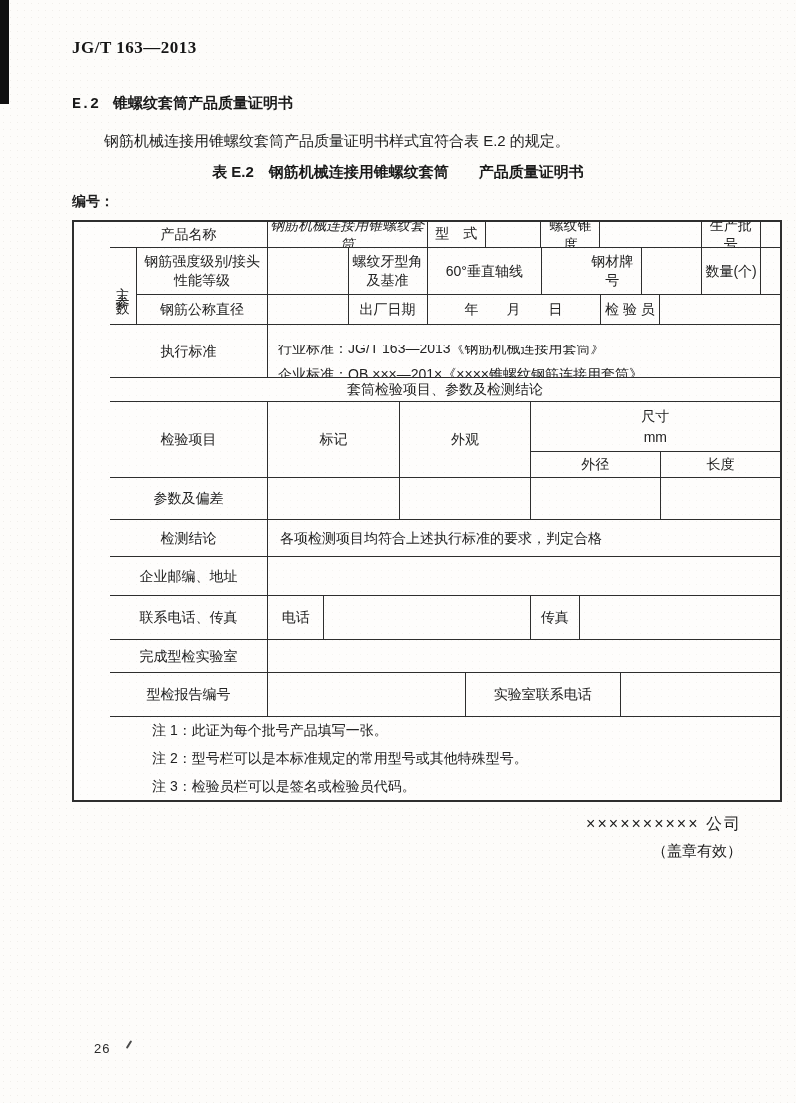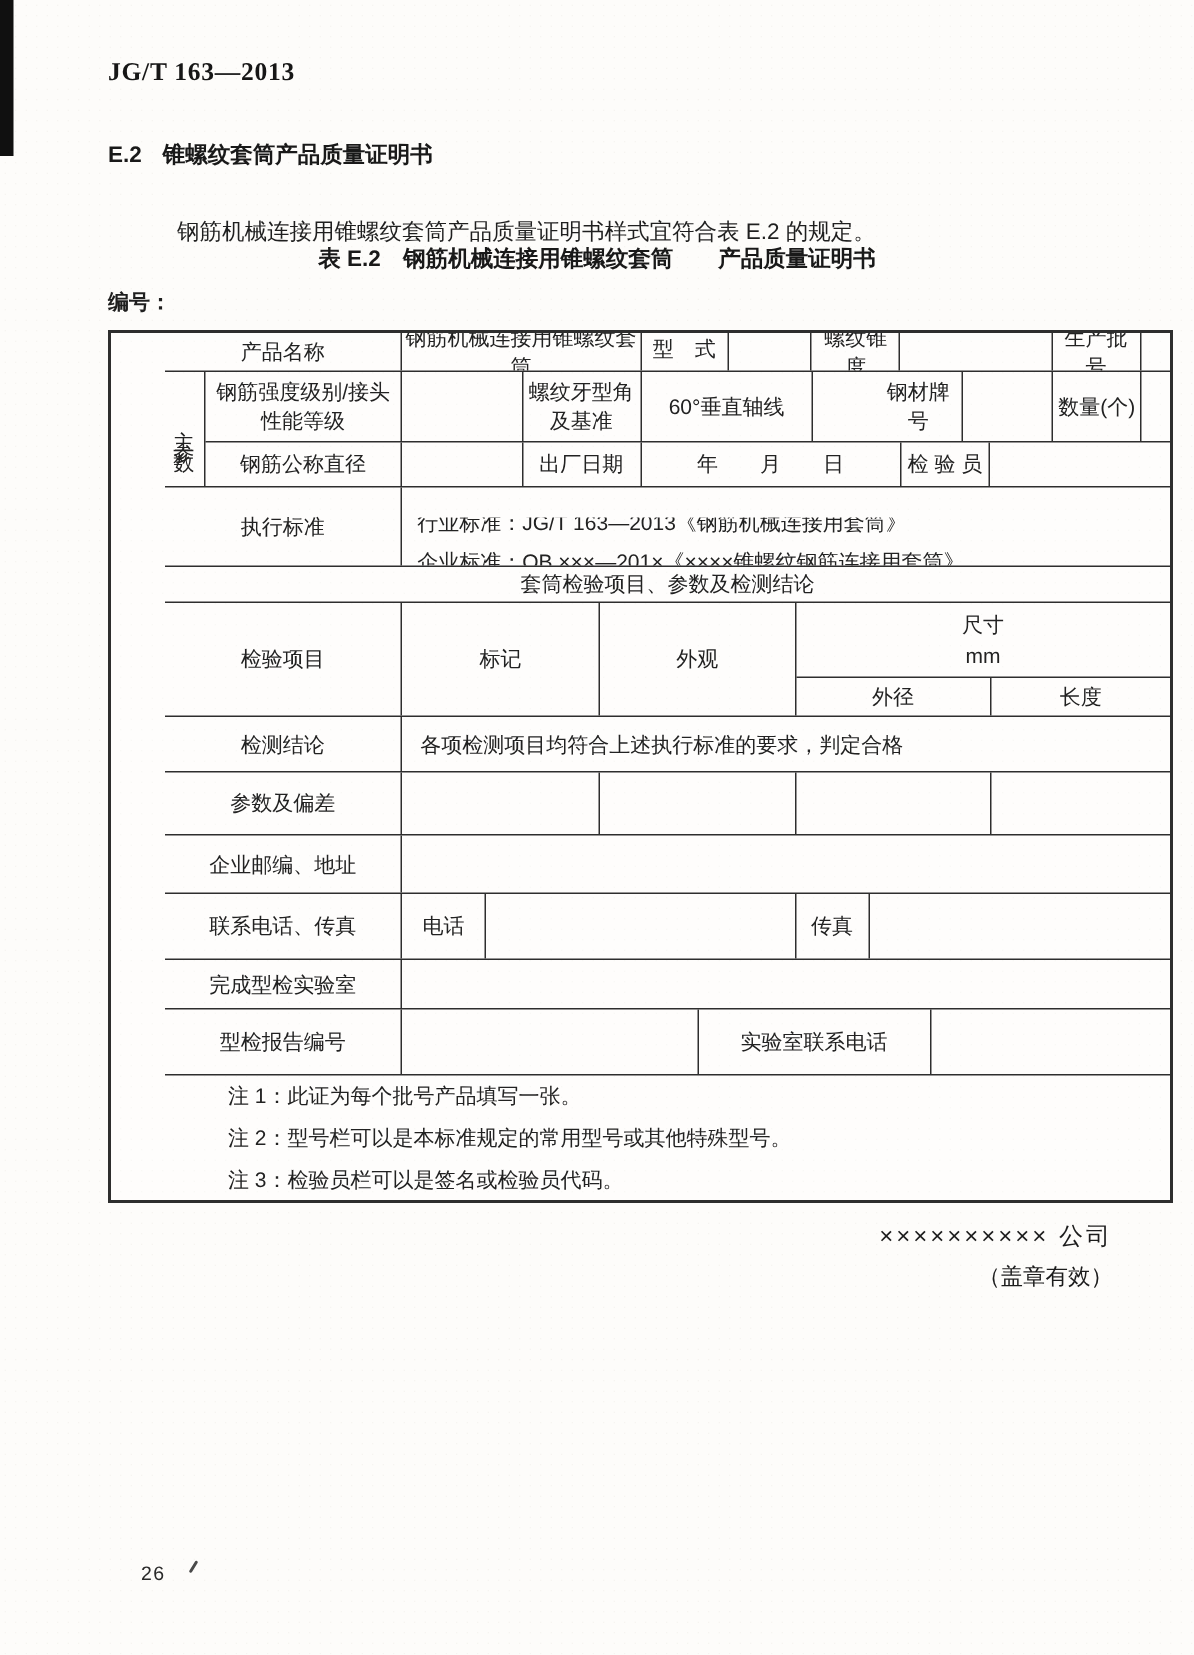"E.2" .section-heading .num { font-family: Liberation Sans, sans-serif -> Liberation Mono, monospace }
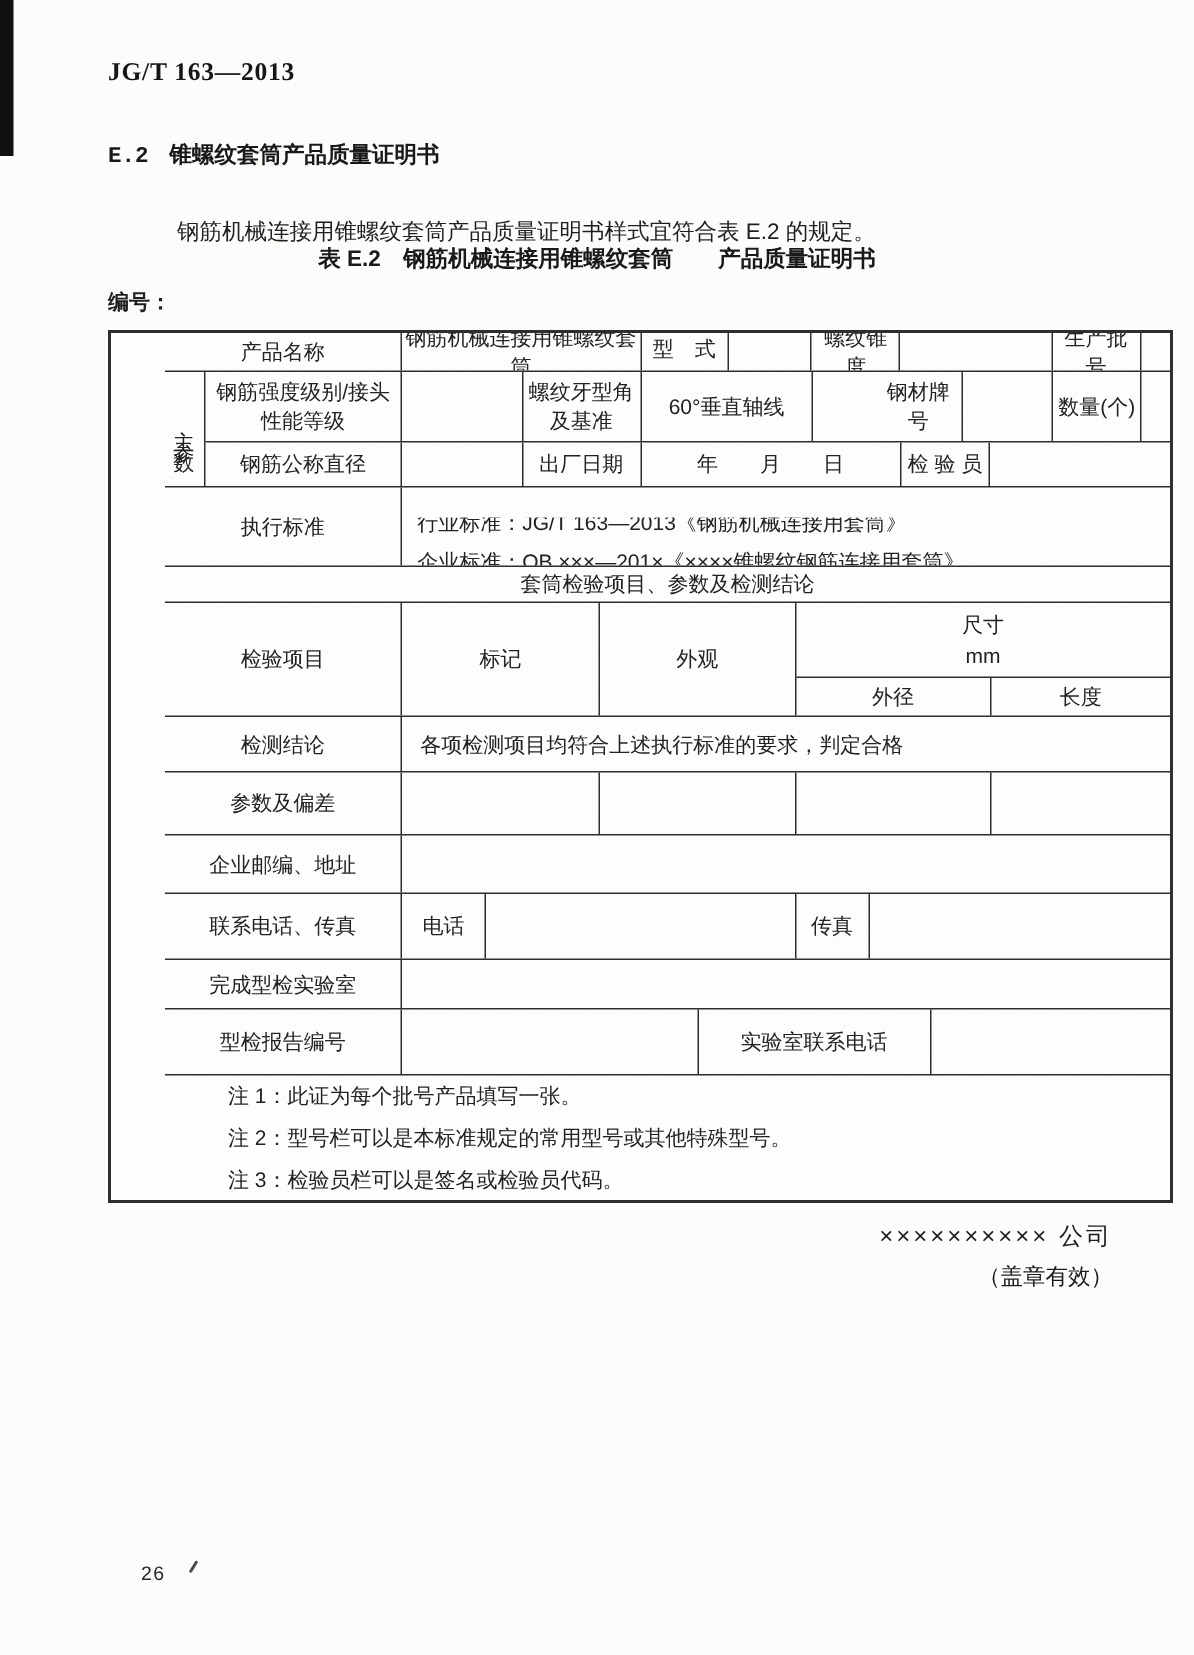"钢筋机械连接用锥螺纹套筒产品质量证明书样式宜符合表 E.2 的规定。" .intro { margin: 16px -> 2px }
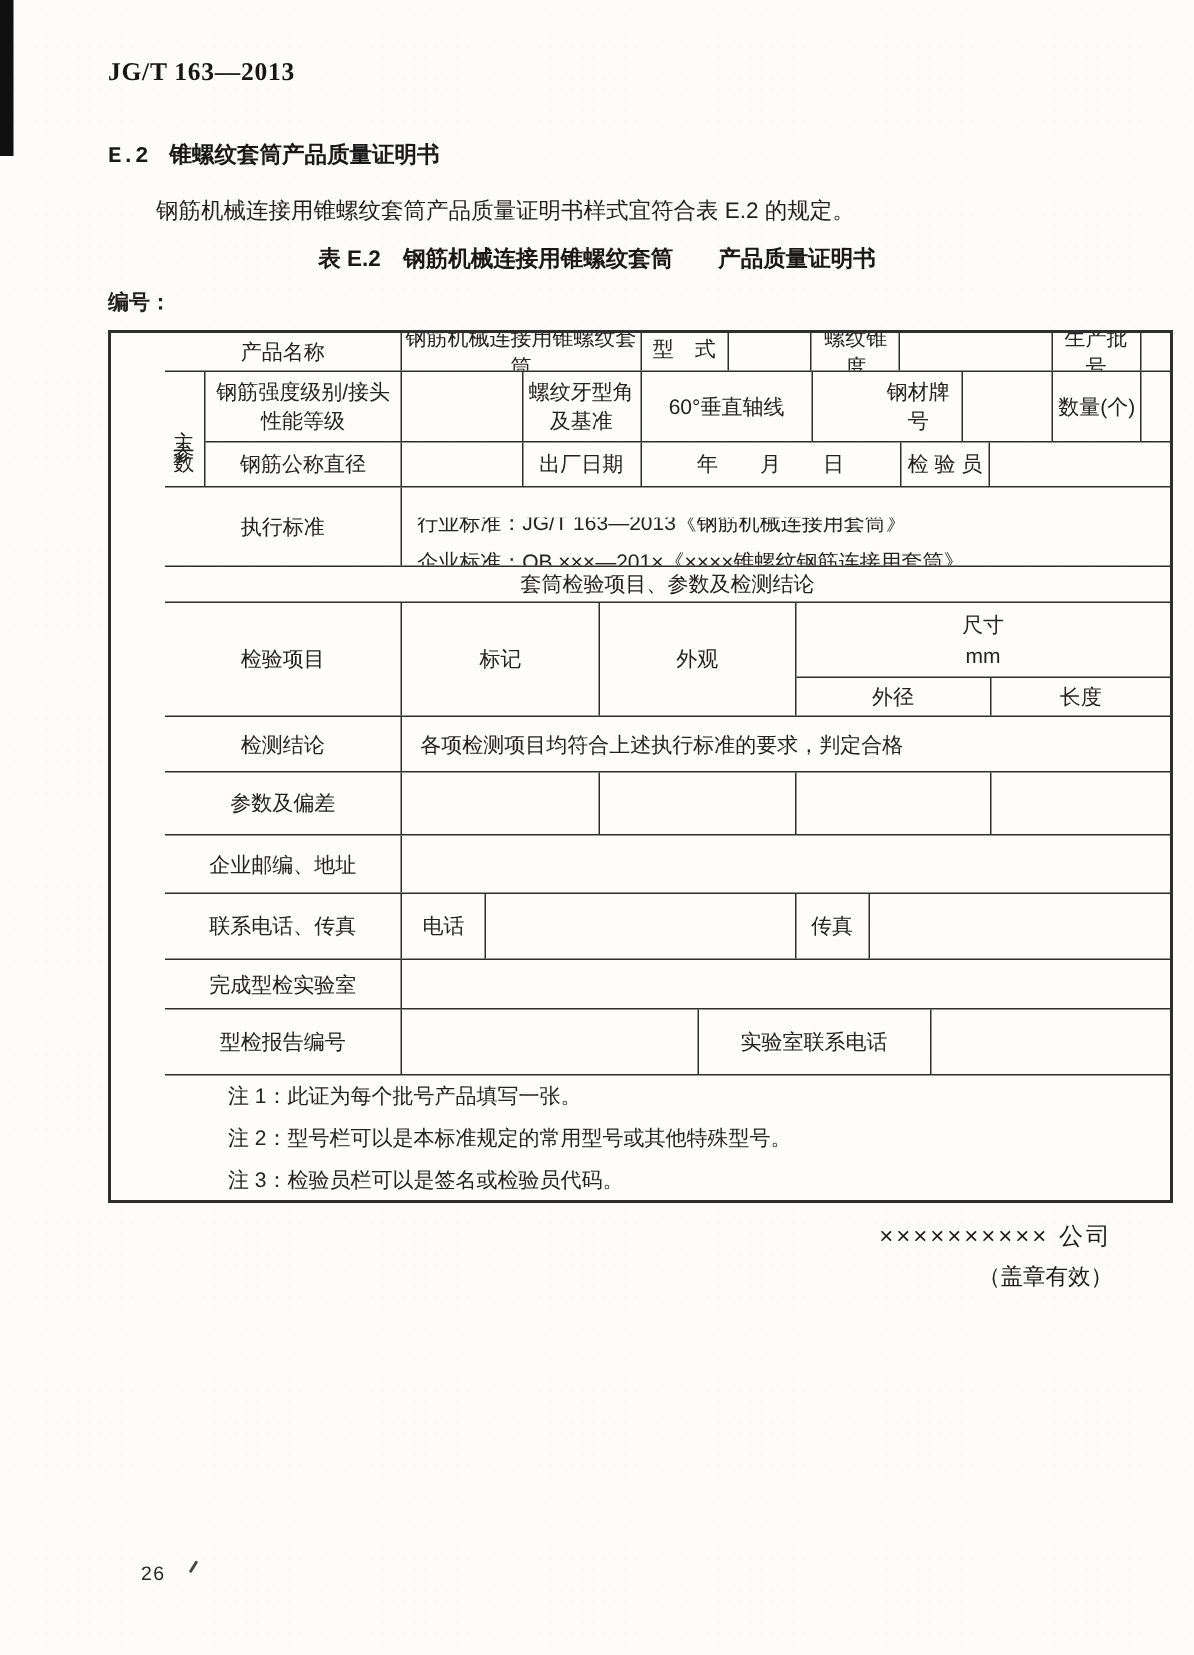"钢筋机械连接用锥螺纹套筒" .w238 { font-style: none -> italic }
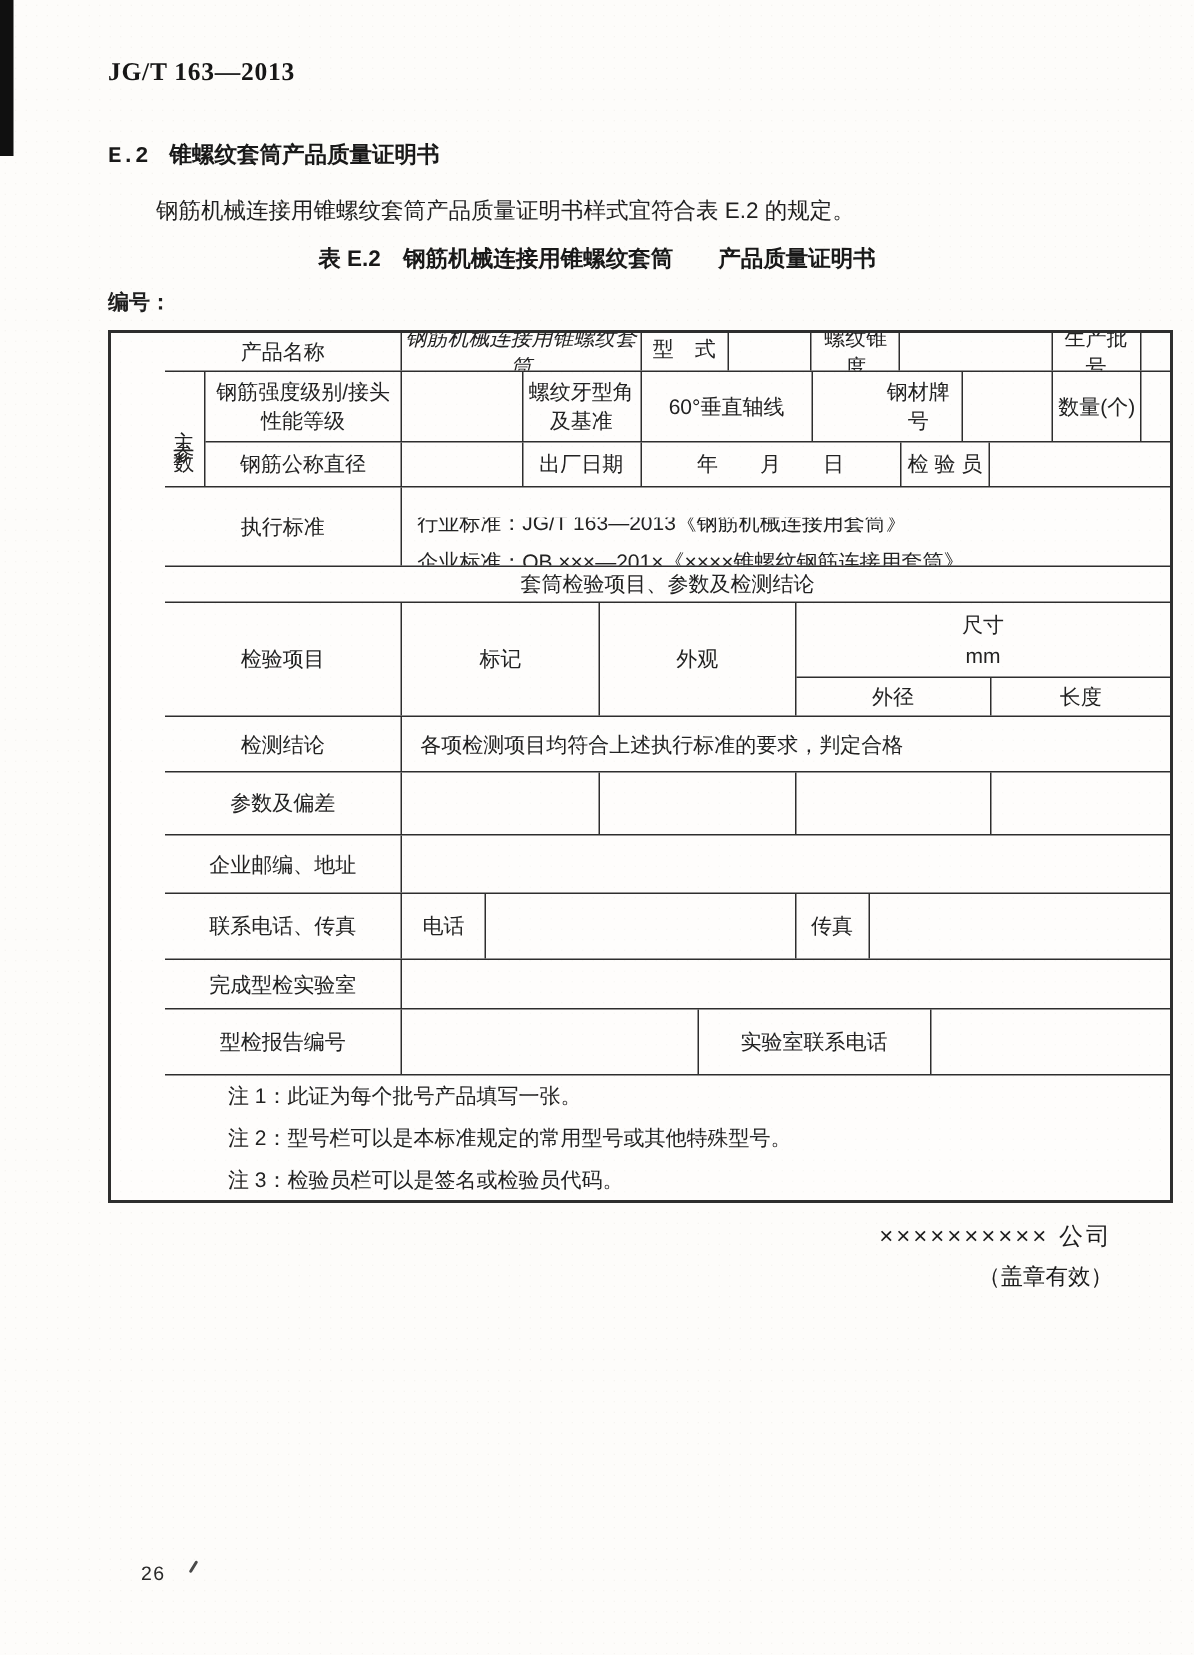"检测结论" div.row { order: before "参数及偏差" -> after "参数及偏差" }
